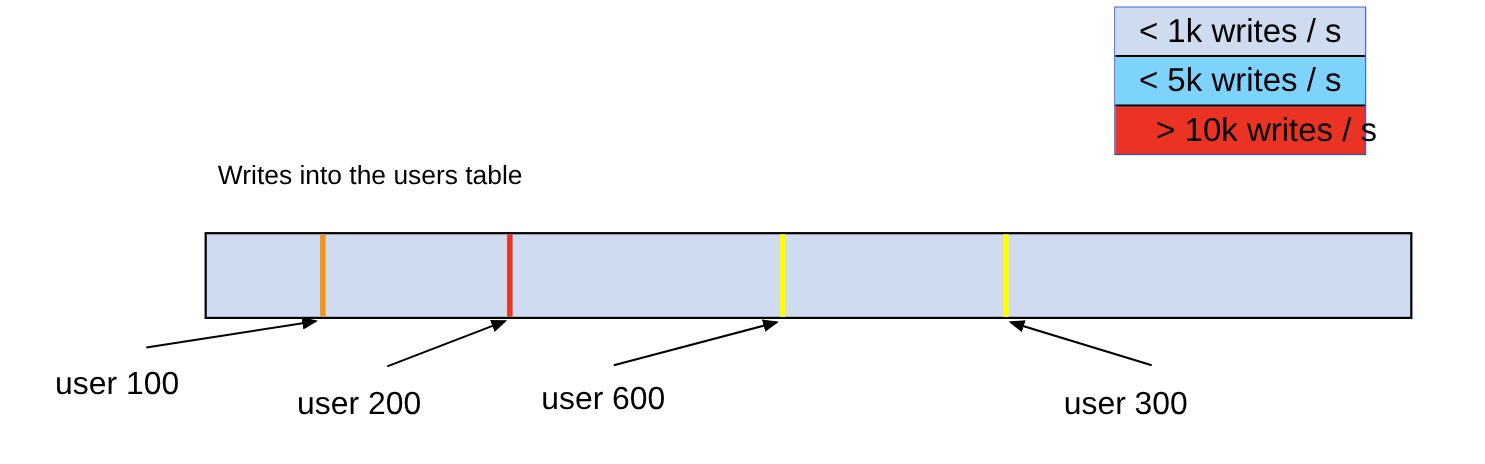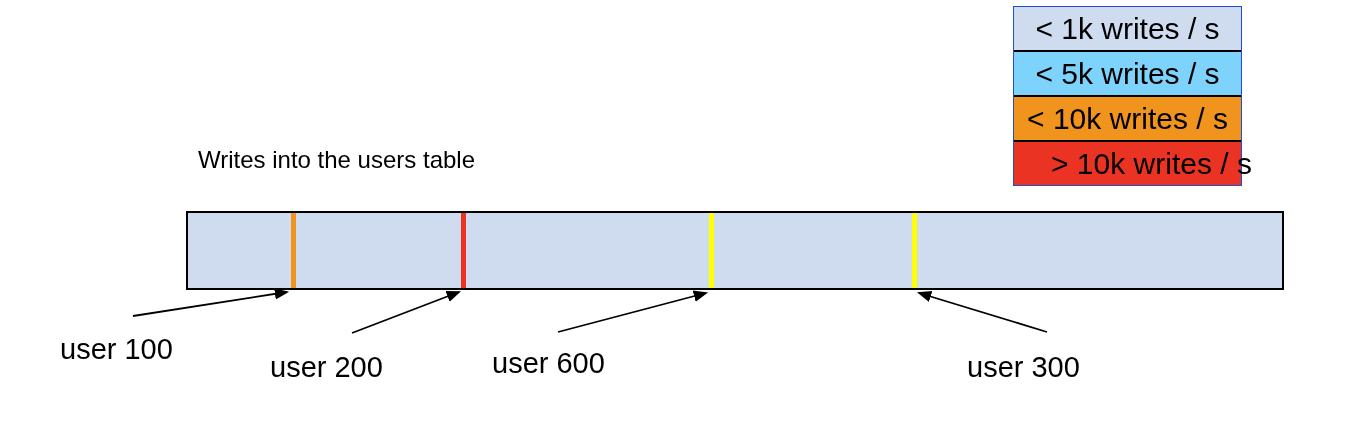"< 10k writes / s" div.legend-row { html: <div> <span>&lt; 10k writes / s</span> </div> -> none }
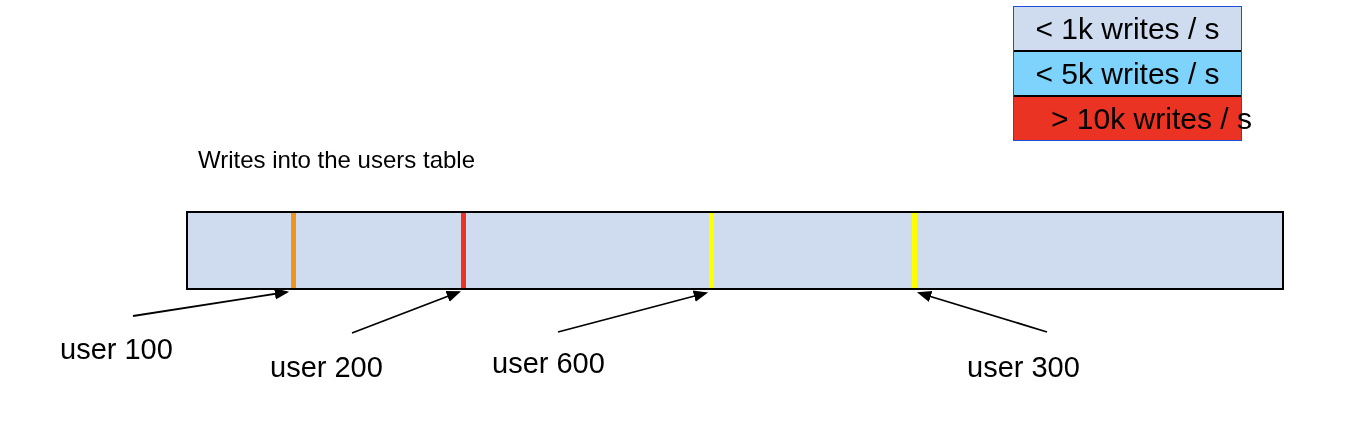"user 100" .user-label-100 { left: 60px -> 50px }
